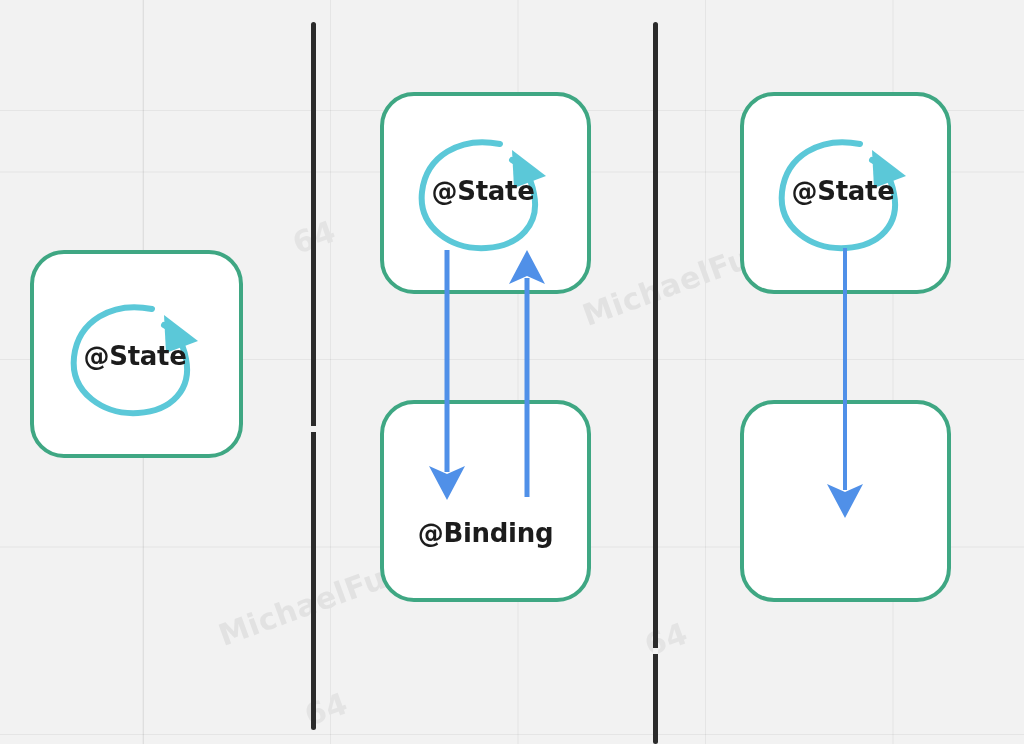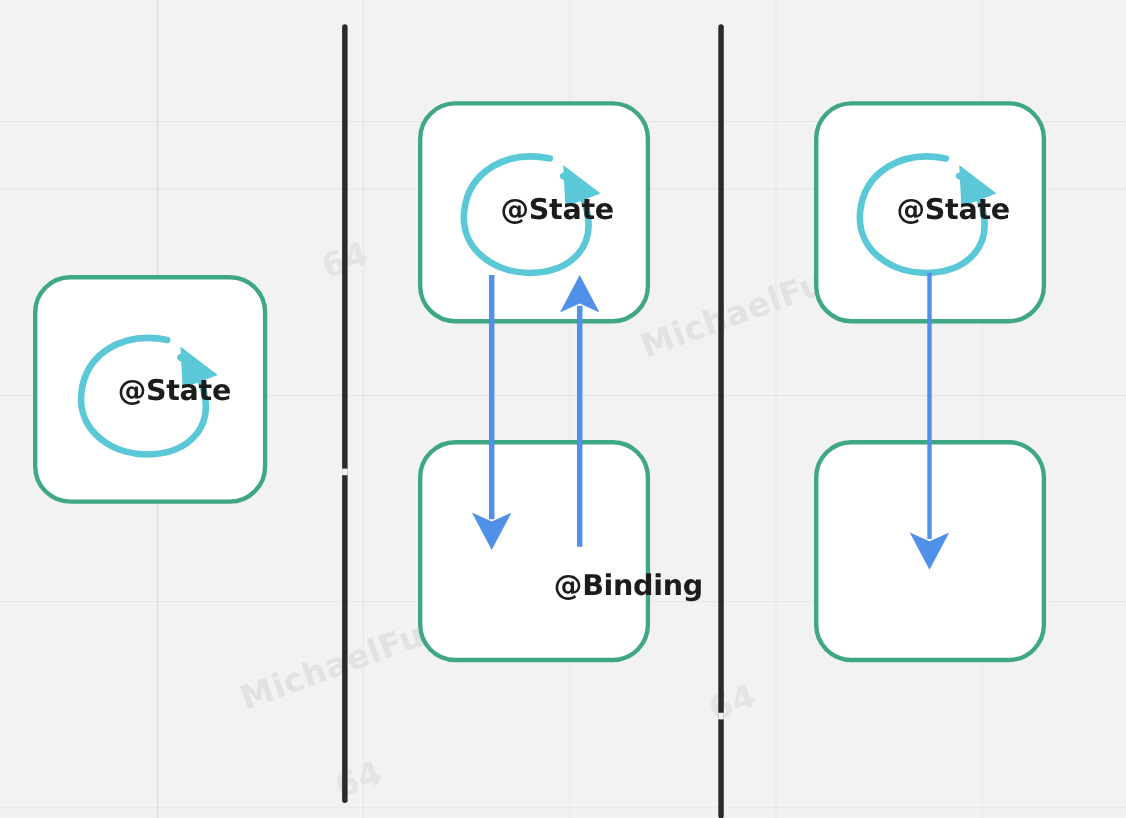"@State" .state-label { text-align: right -> center }
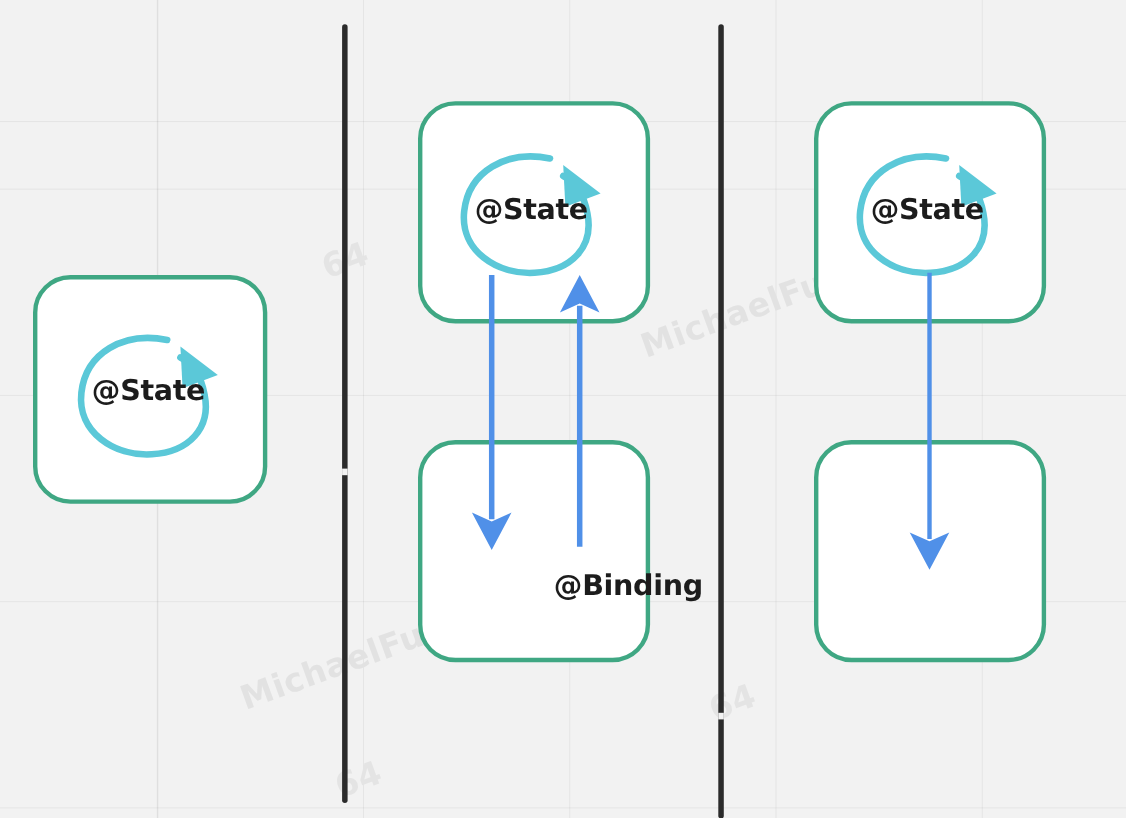"@Binding" .plain-label { margin-left: 48px -> none; text-align: right -> center }
